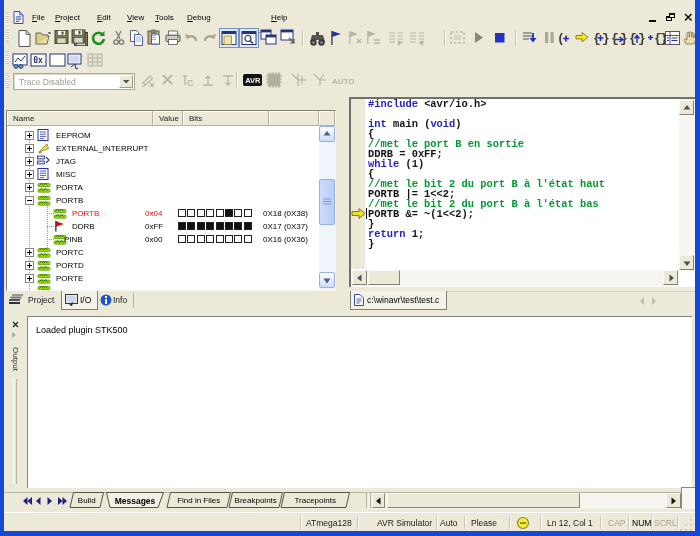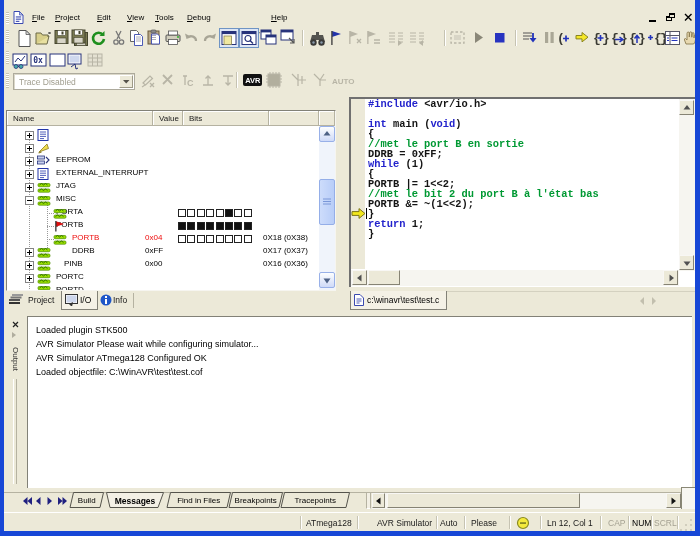"EEPROM" .trow { margin-top: 24px -> none }
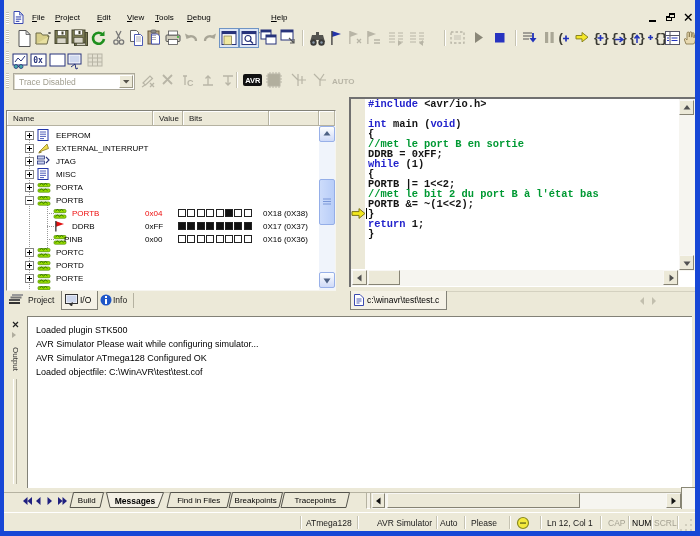"//met le bit 2 du port B à l'état haut" span.c { html: none -> <span>//met le bit 2 du port B à l'état haut</span> }
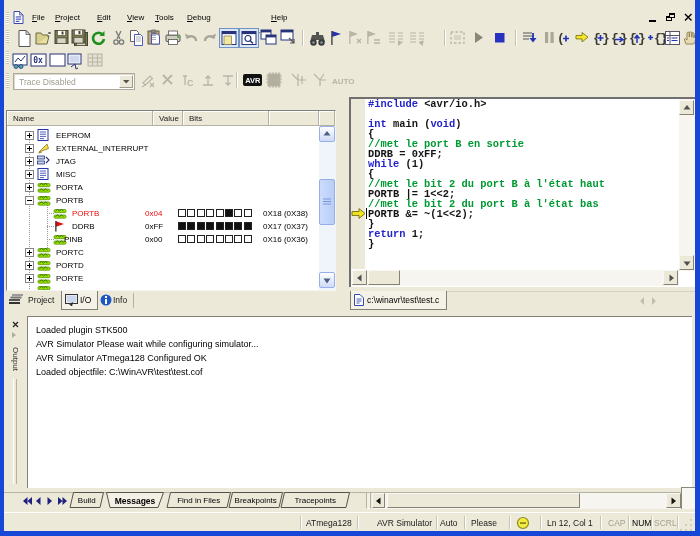"AVR Simulator Please wait while" span.ol { html: <span>AVR Simulator Please wait while configuring simulator...</span> -> none }
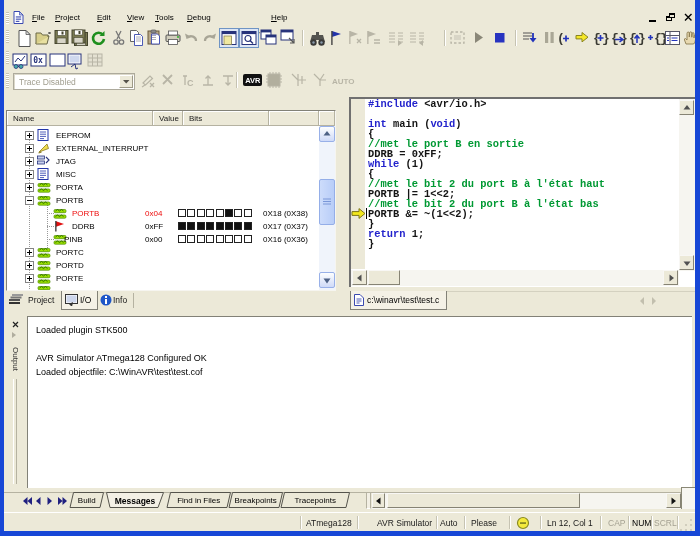"AVR Simulator ATmega128 Configured OK" span.ol { html: <span>AVR Simulator ATmega128 Configured OK</span> -> none }
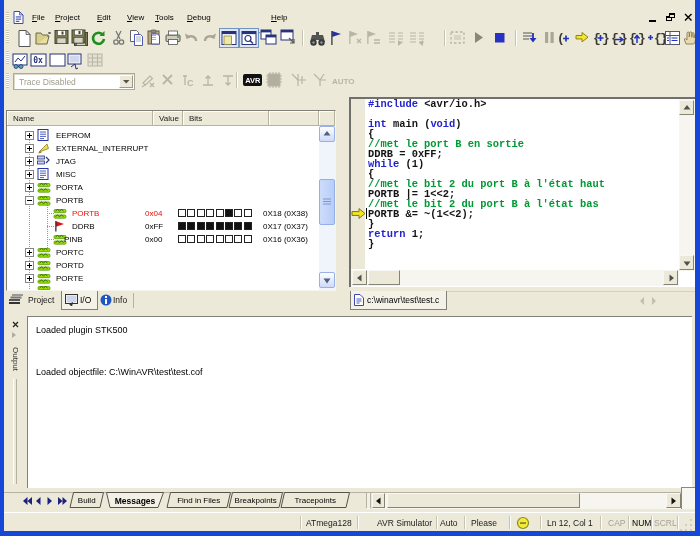"Loaded objectfile:" span.ol { html: <span>Loaded objectfile: C:\WinAVR\test\test.cof</span> -> none }
